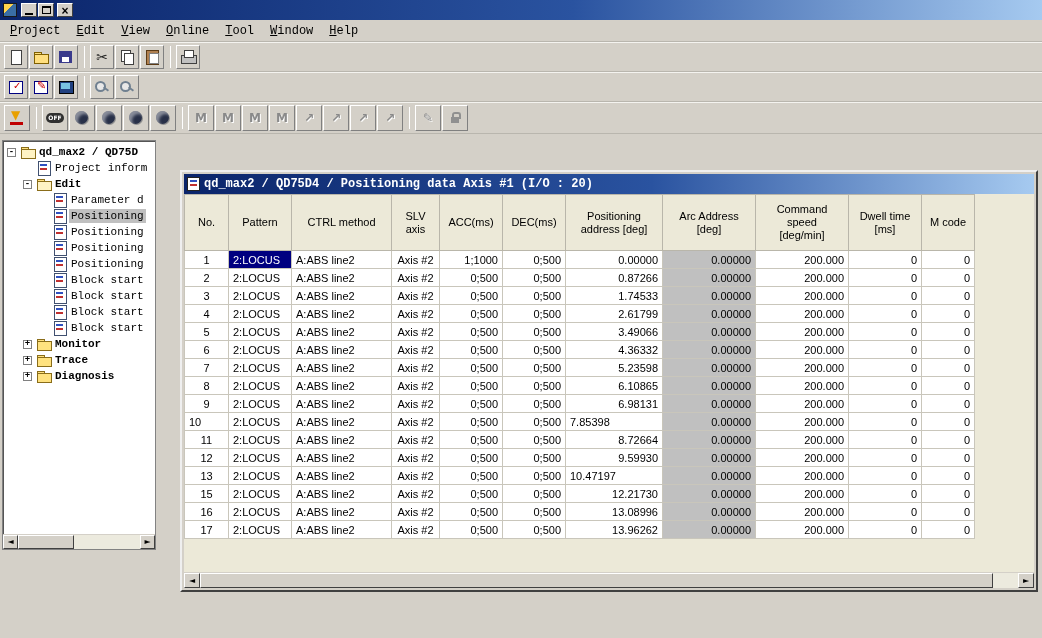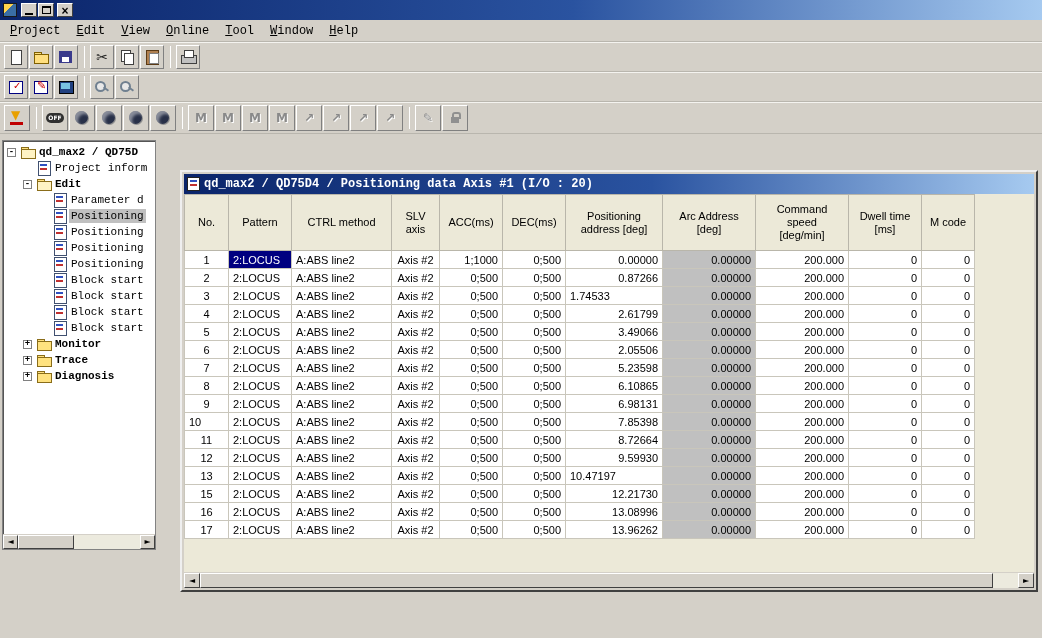"1.74533" td { text-align: none -> right }
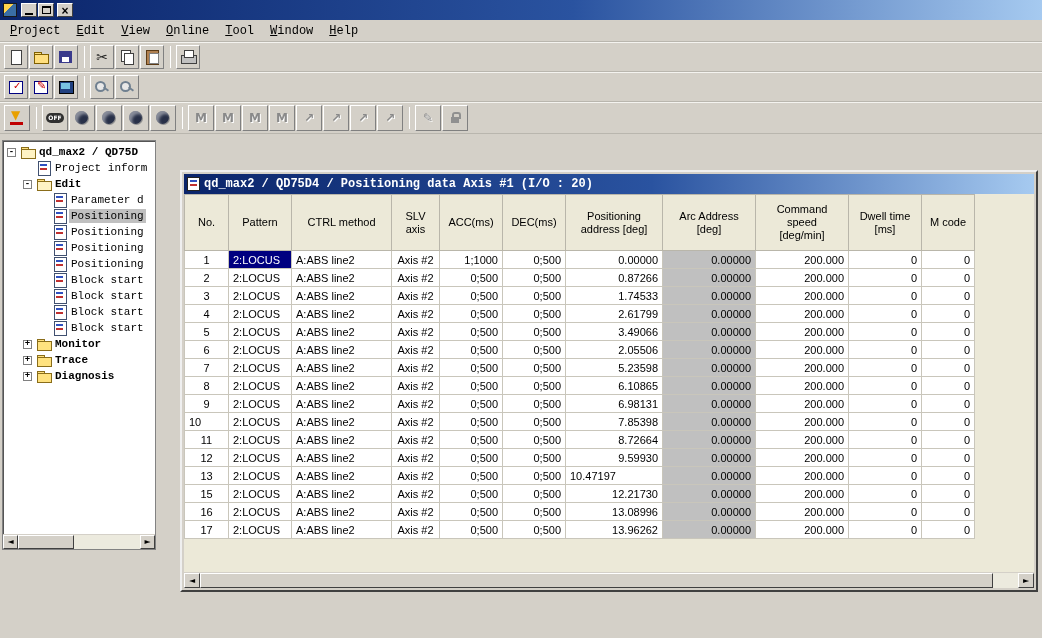"2.05506" td { text: 2.05506 -> 4.36332 }
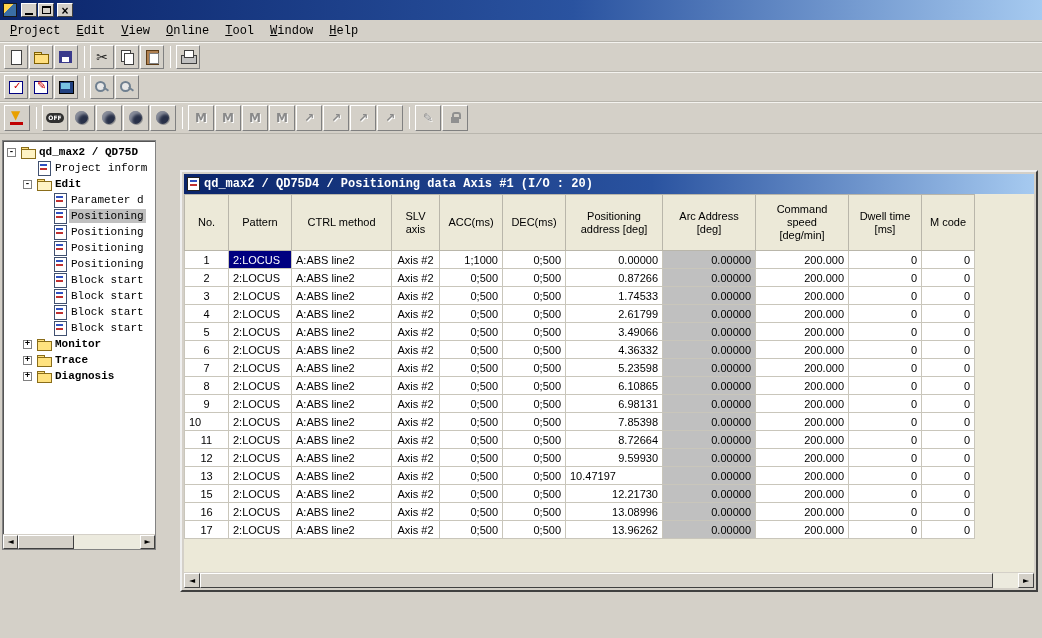"7.85398" td { text-align: right -> none }
